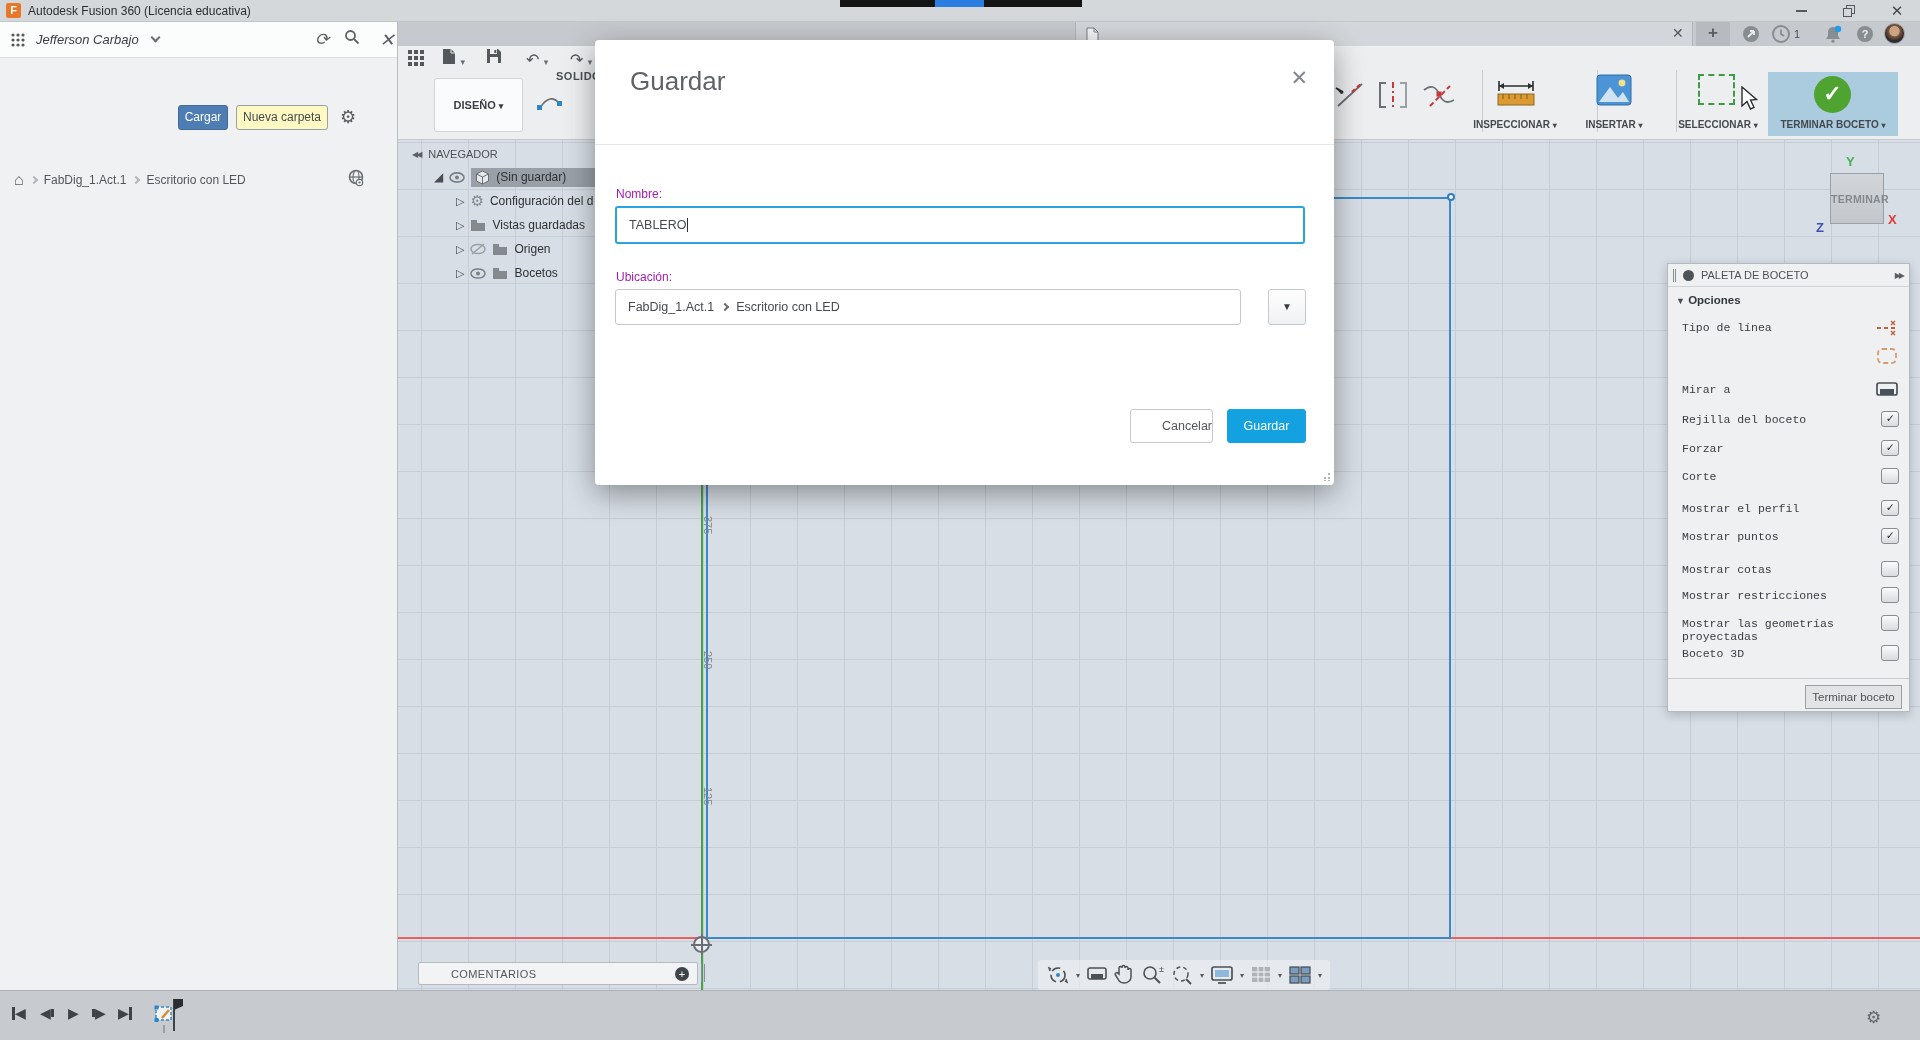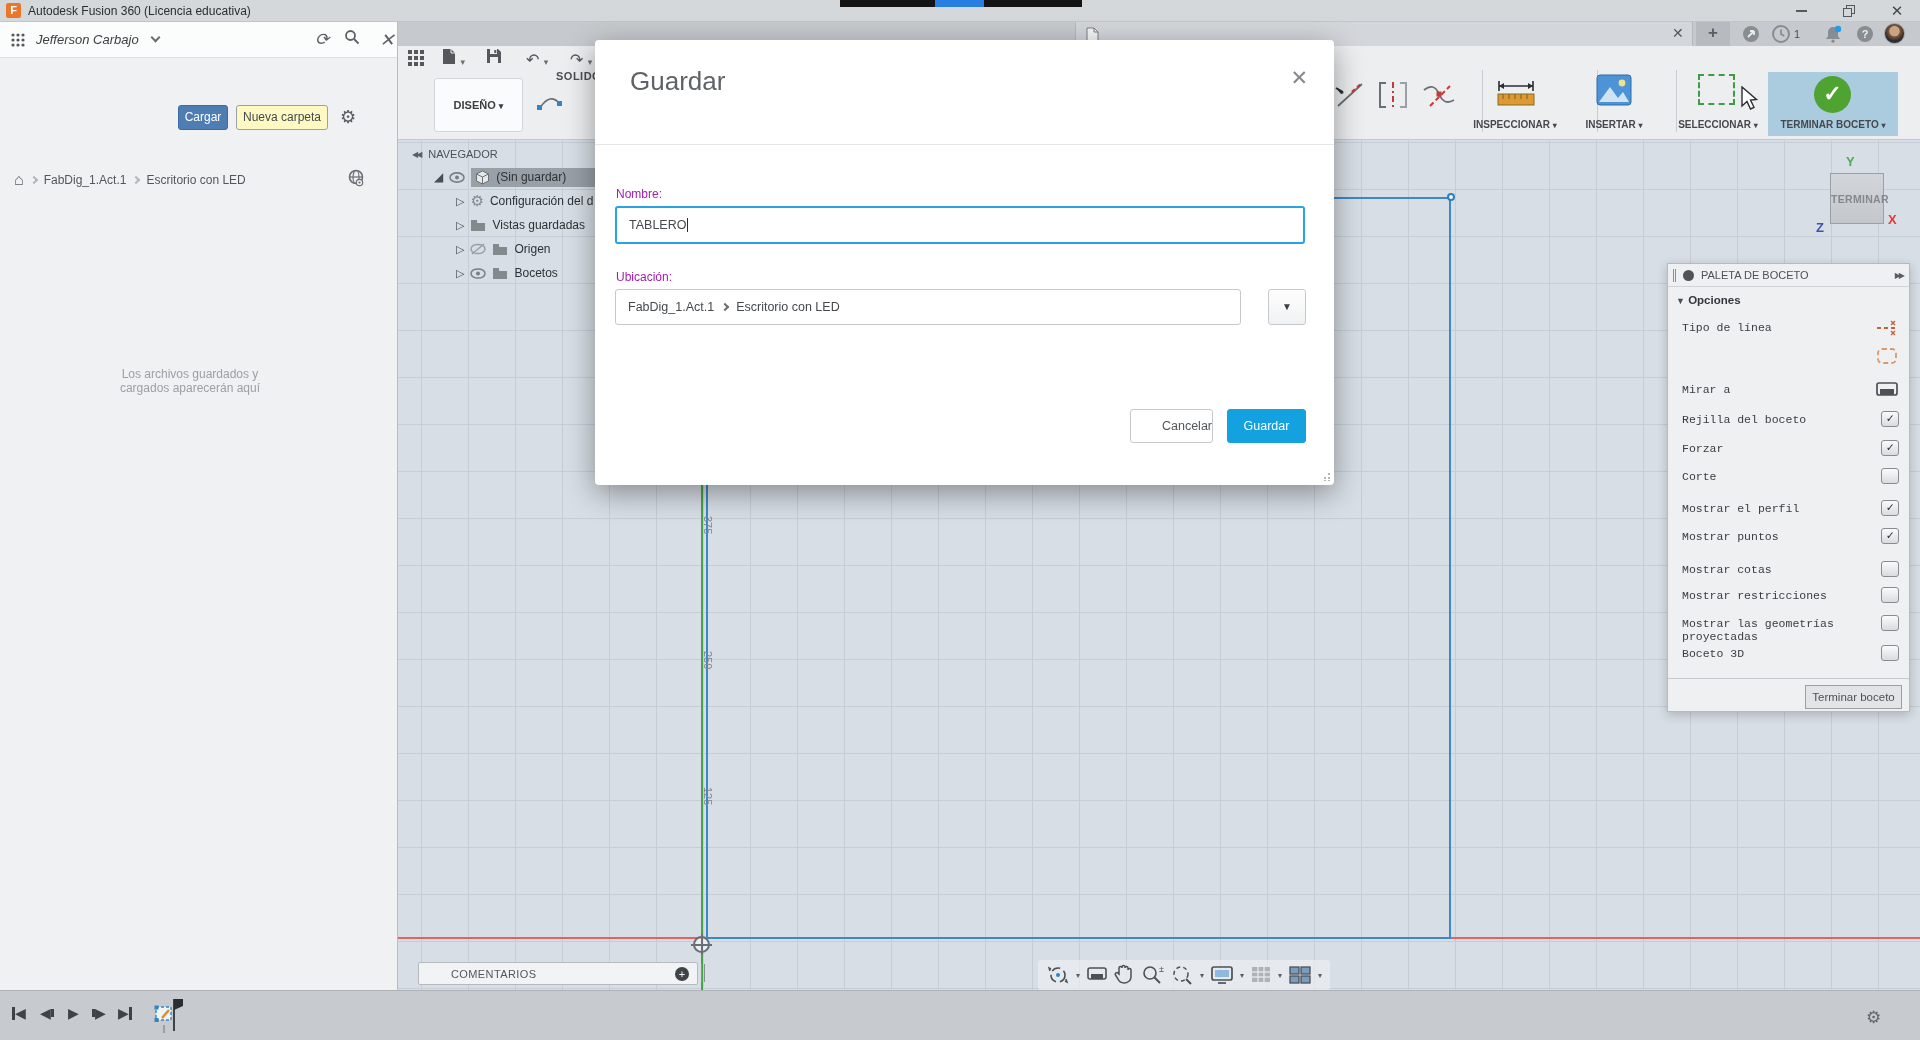"Los archivos guardados y" div { html: <div> <div>Los archivos guardados y</div> <div>cargados aparecerán aquí</div> </div> -> none }
